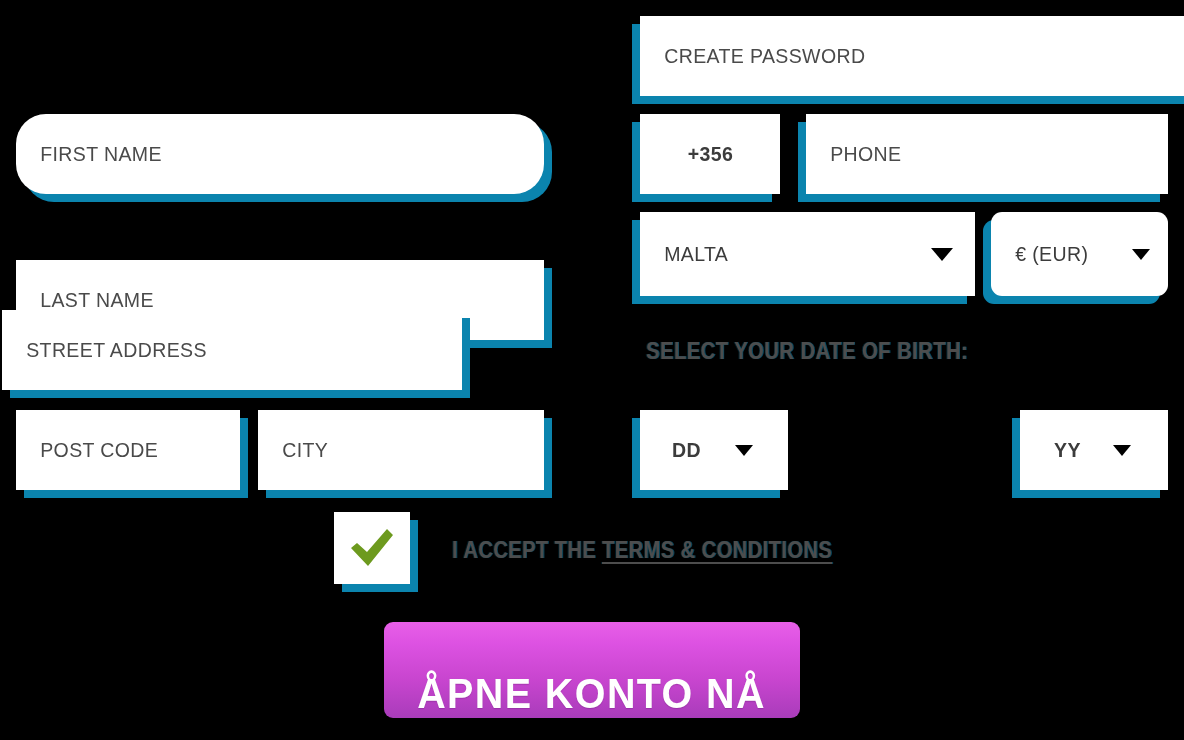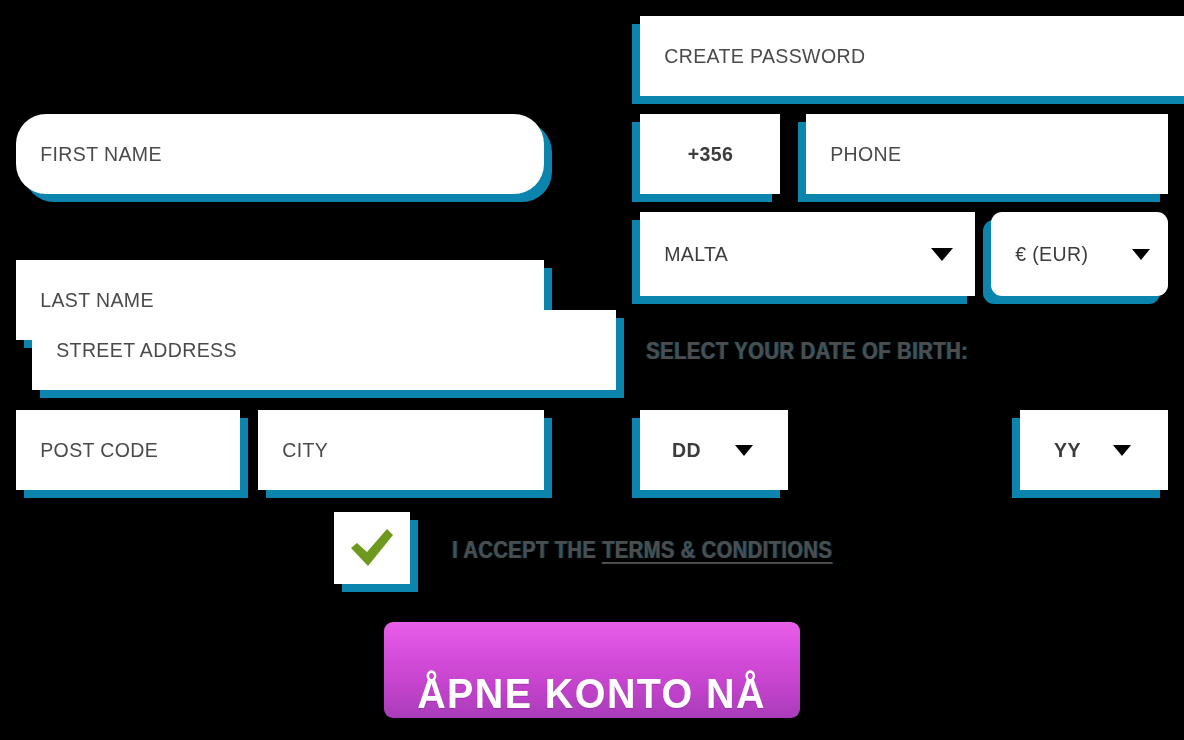"STREET ADDRESS" div.fld { left: 32px -> 2px; width: 584px -> 460px }
